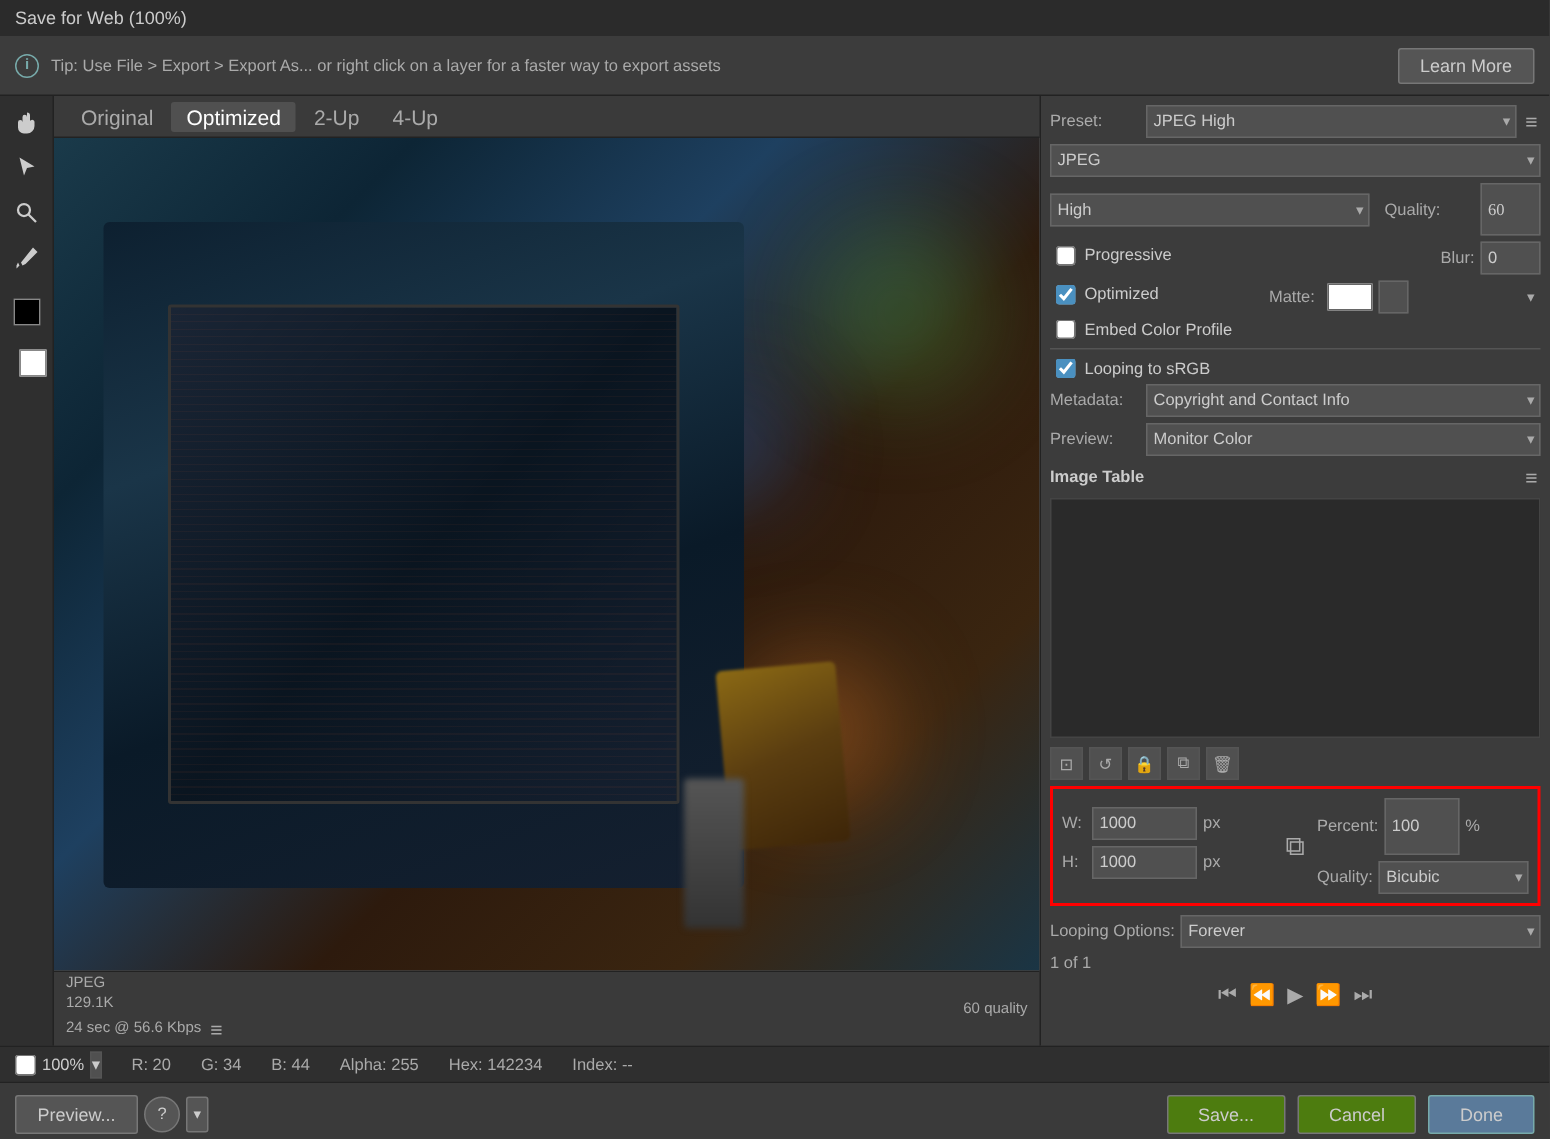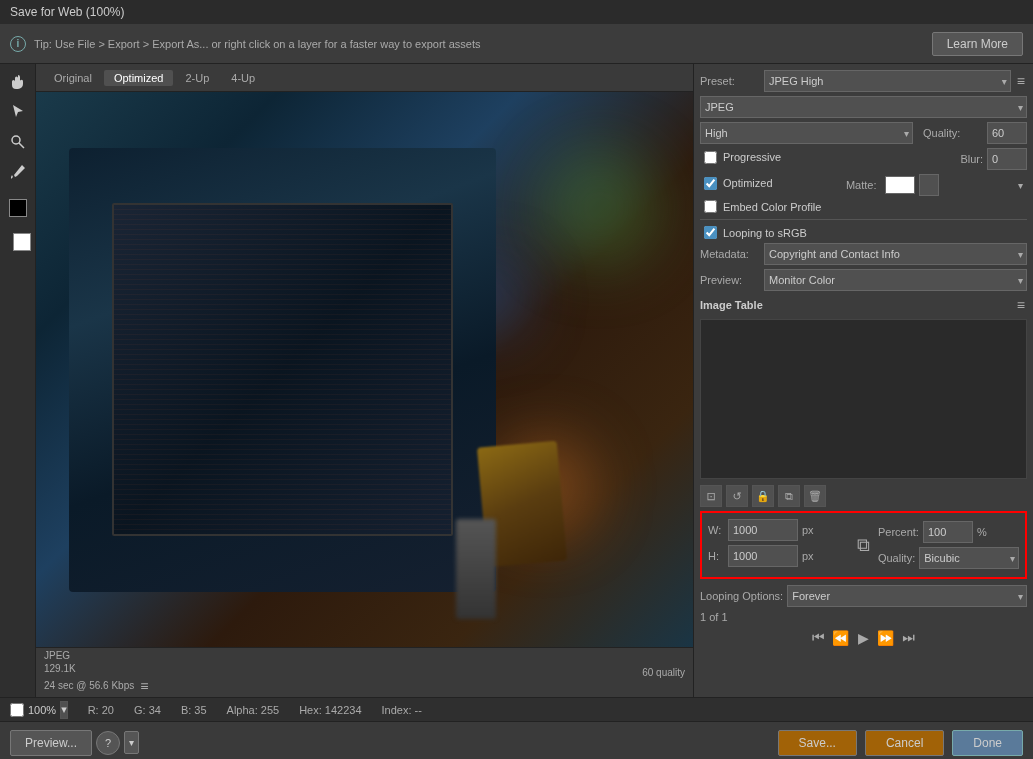"Original" .view-tab { font-size: 11px -> 14px }
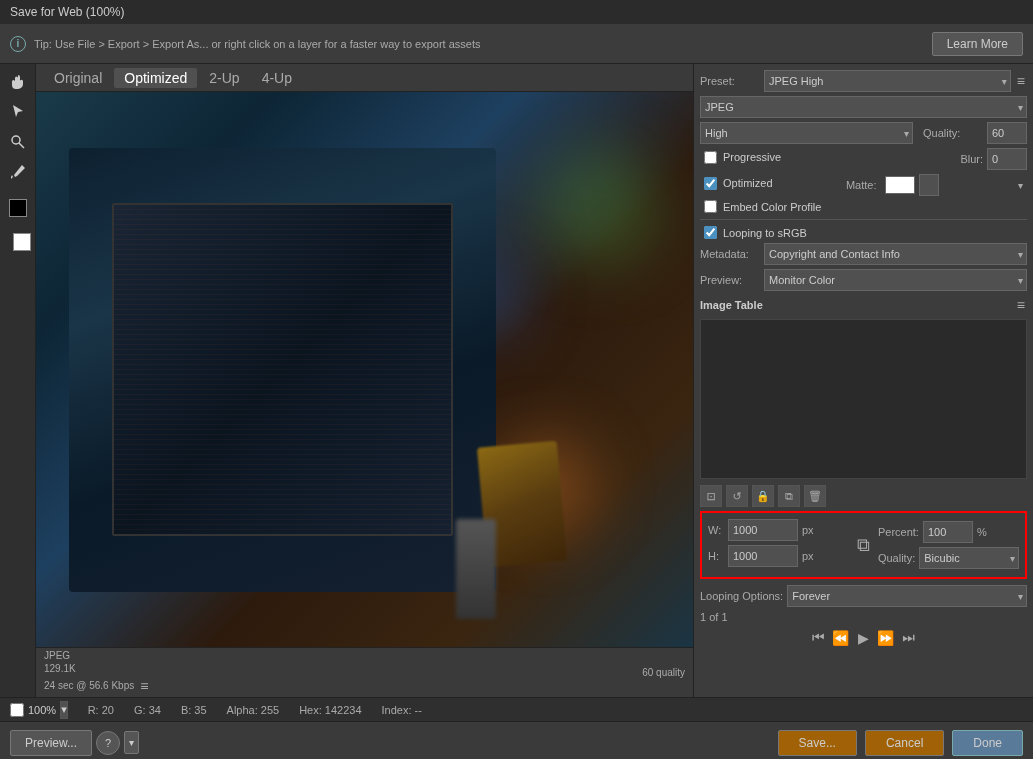"60" .quality-input { font-family: none -> Liberation Serif, serif; height: 22px -> 35px }
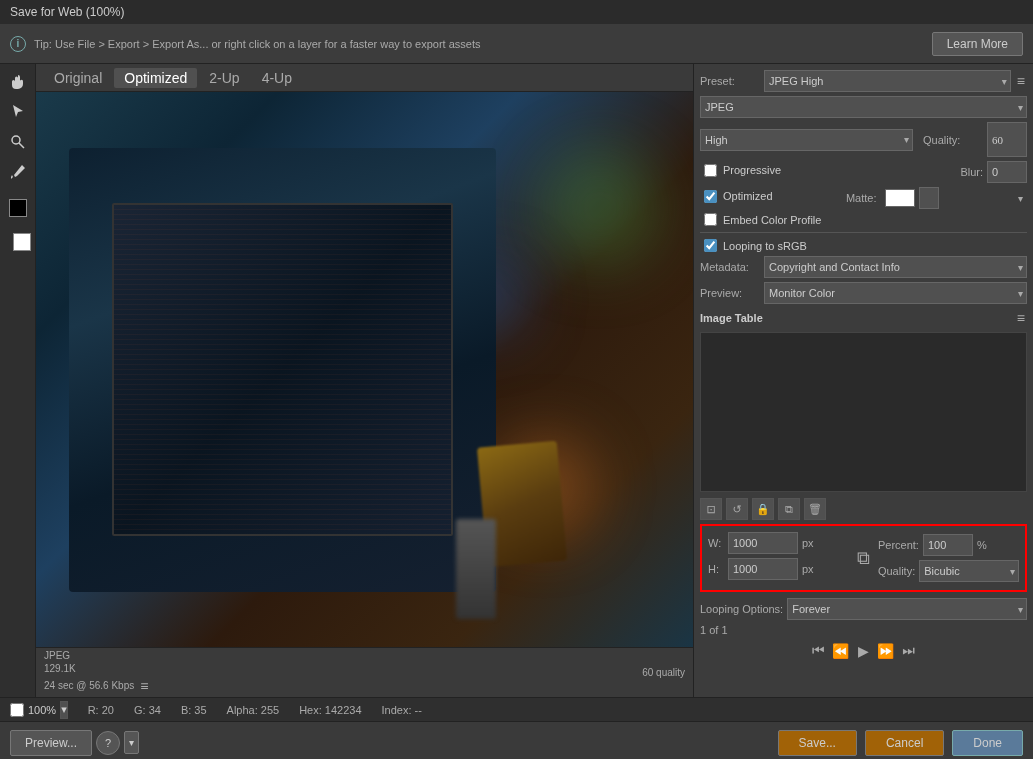"100" .percent-input { padding: 2px 4px -> 18px 4px }
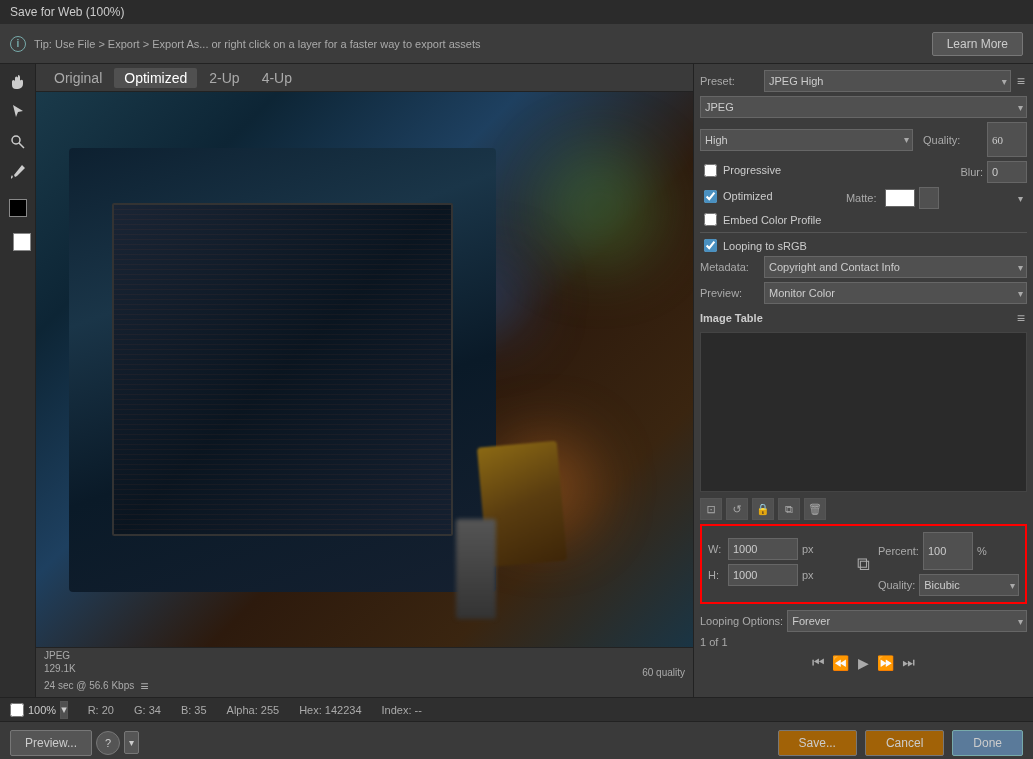"B: 35" span { text: 35 -> 44 }
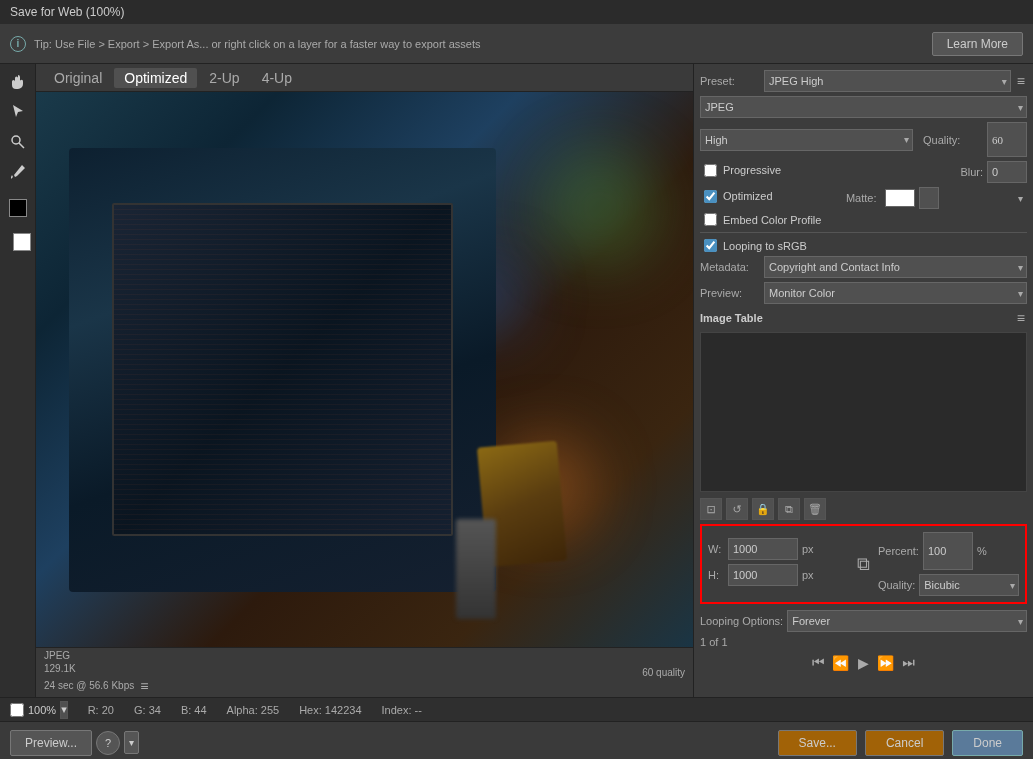"Save..." .action-btn { background: #a16207 -> #4d7c0f }
